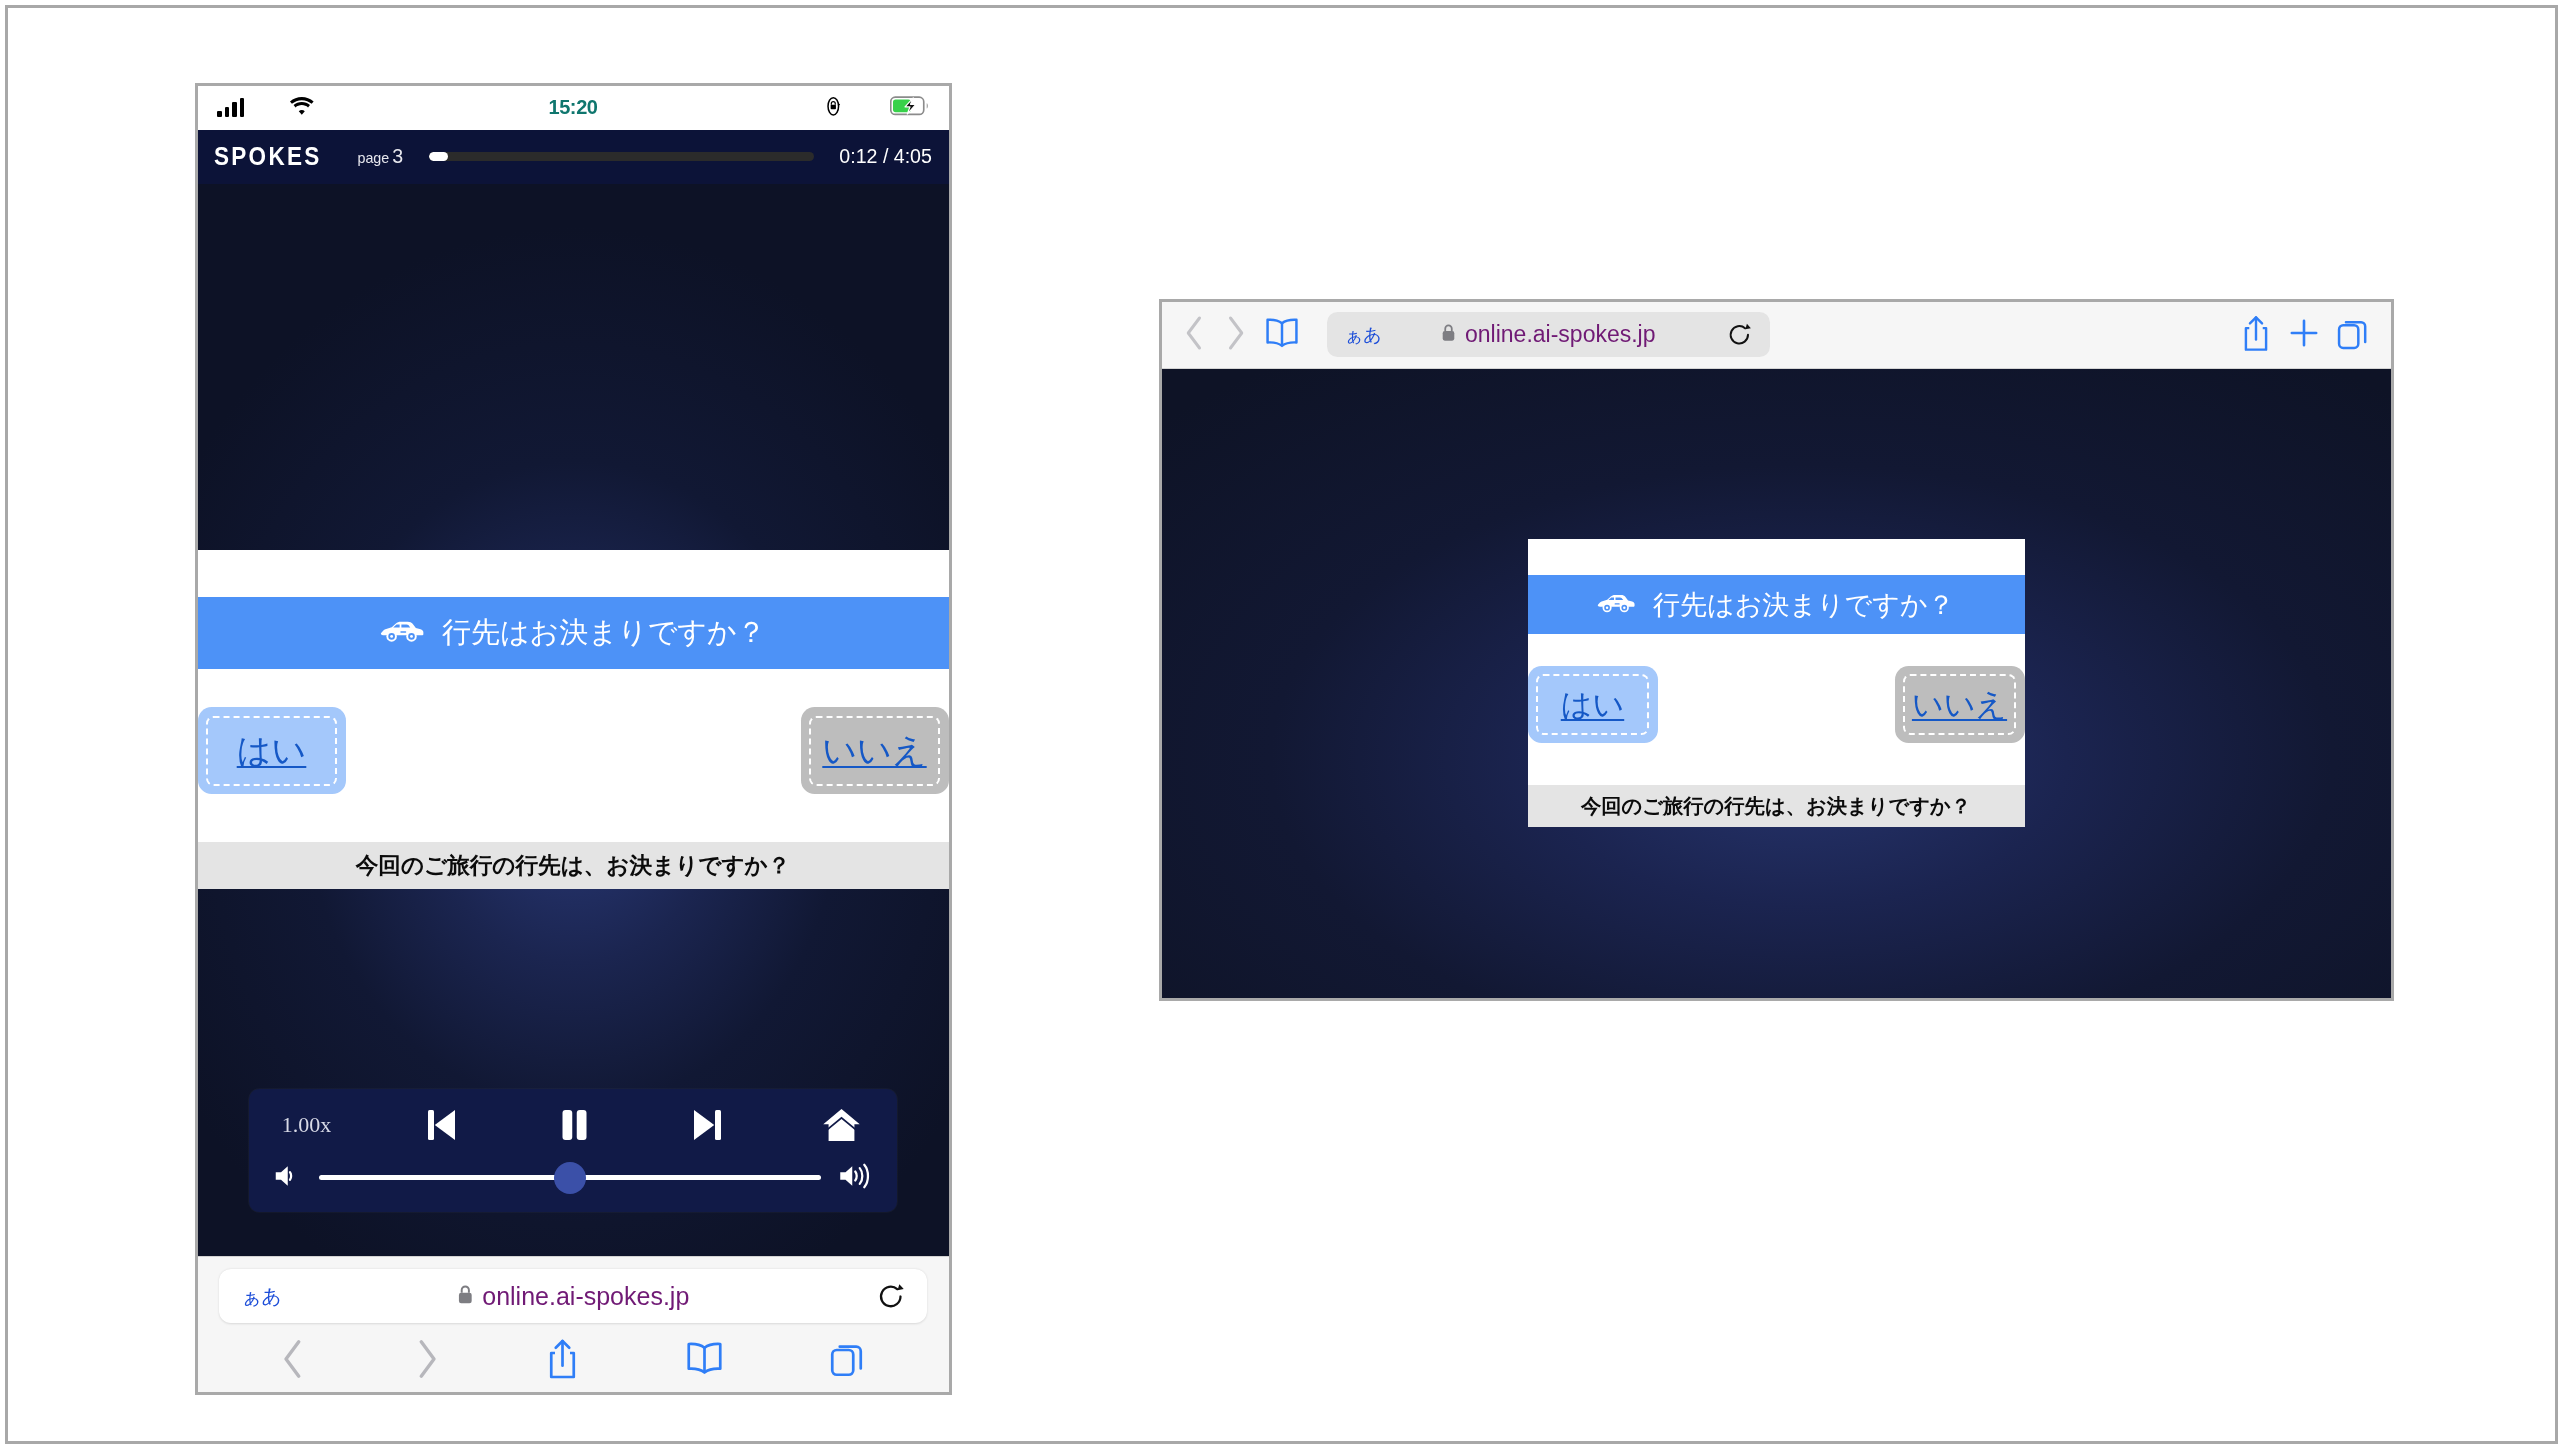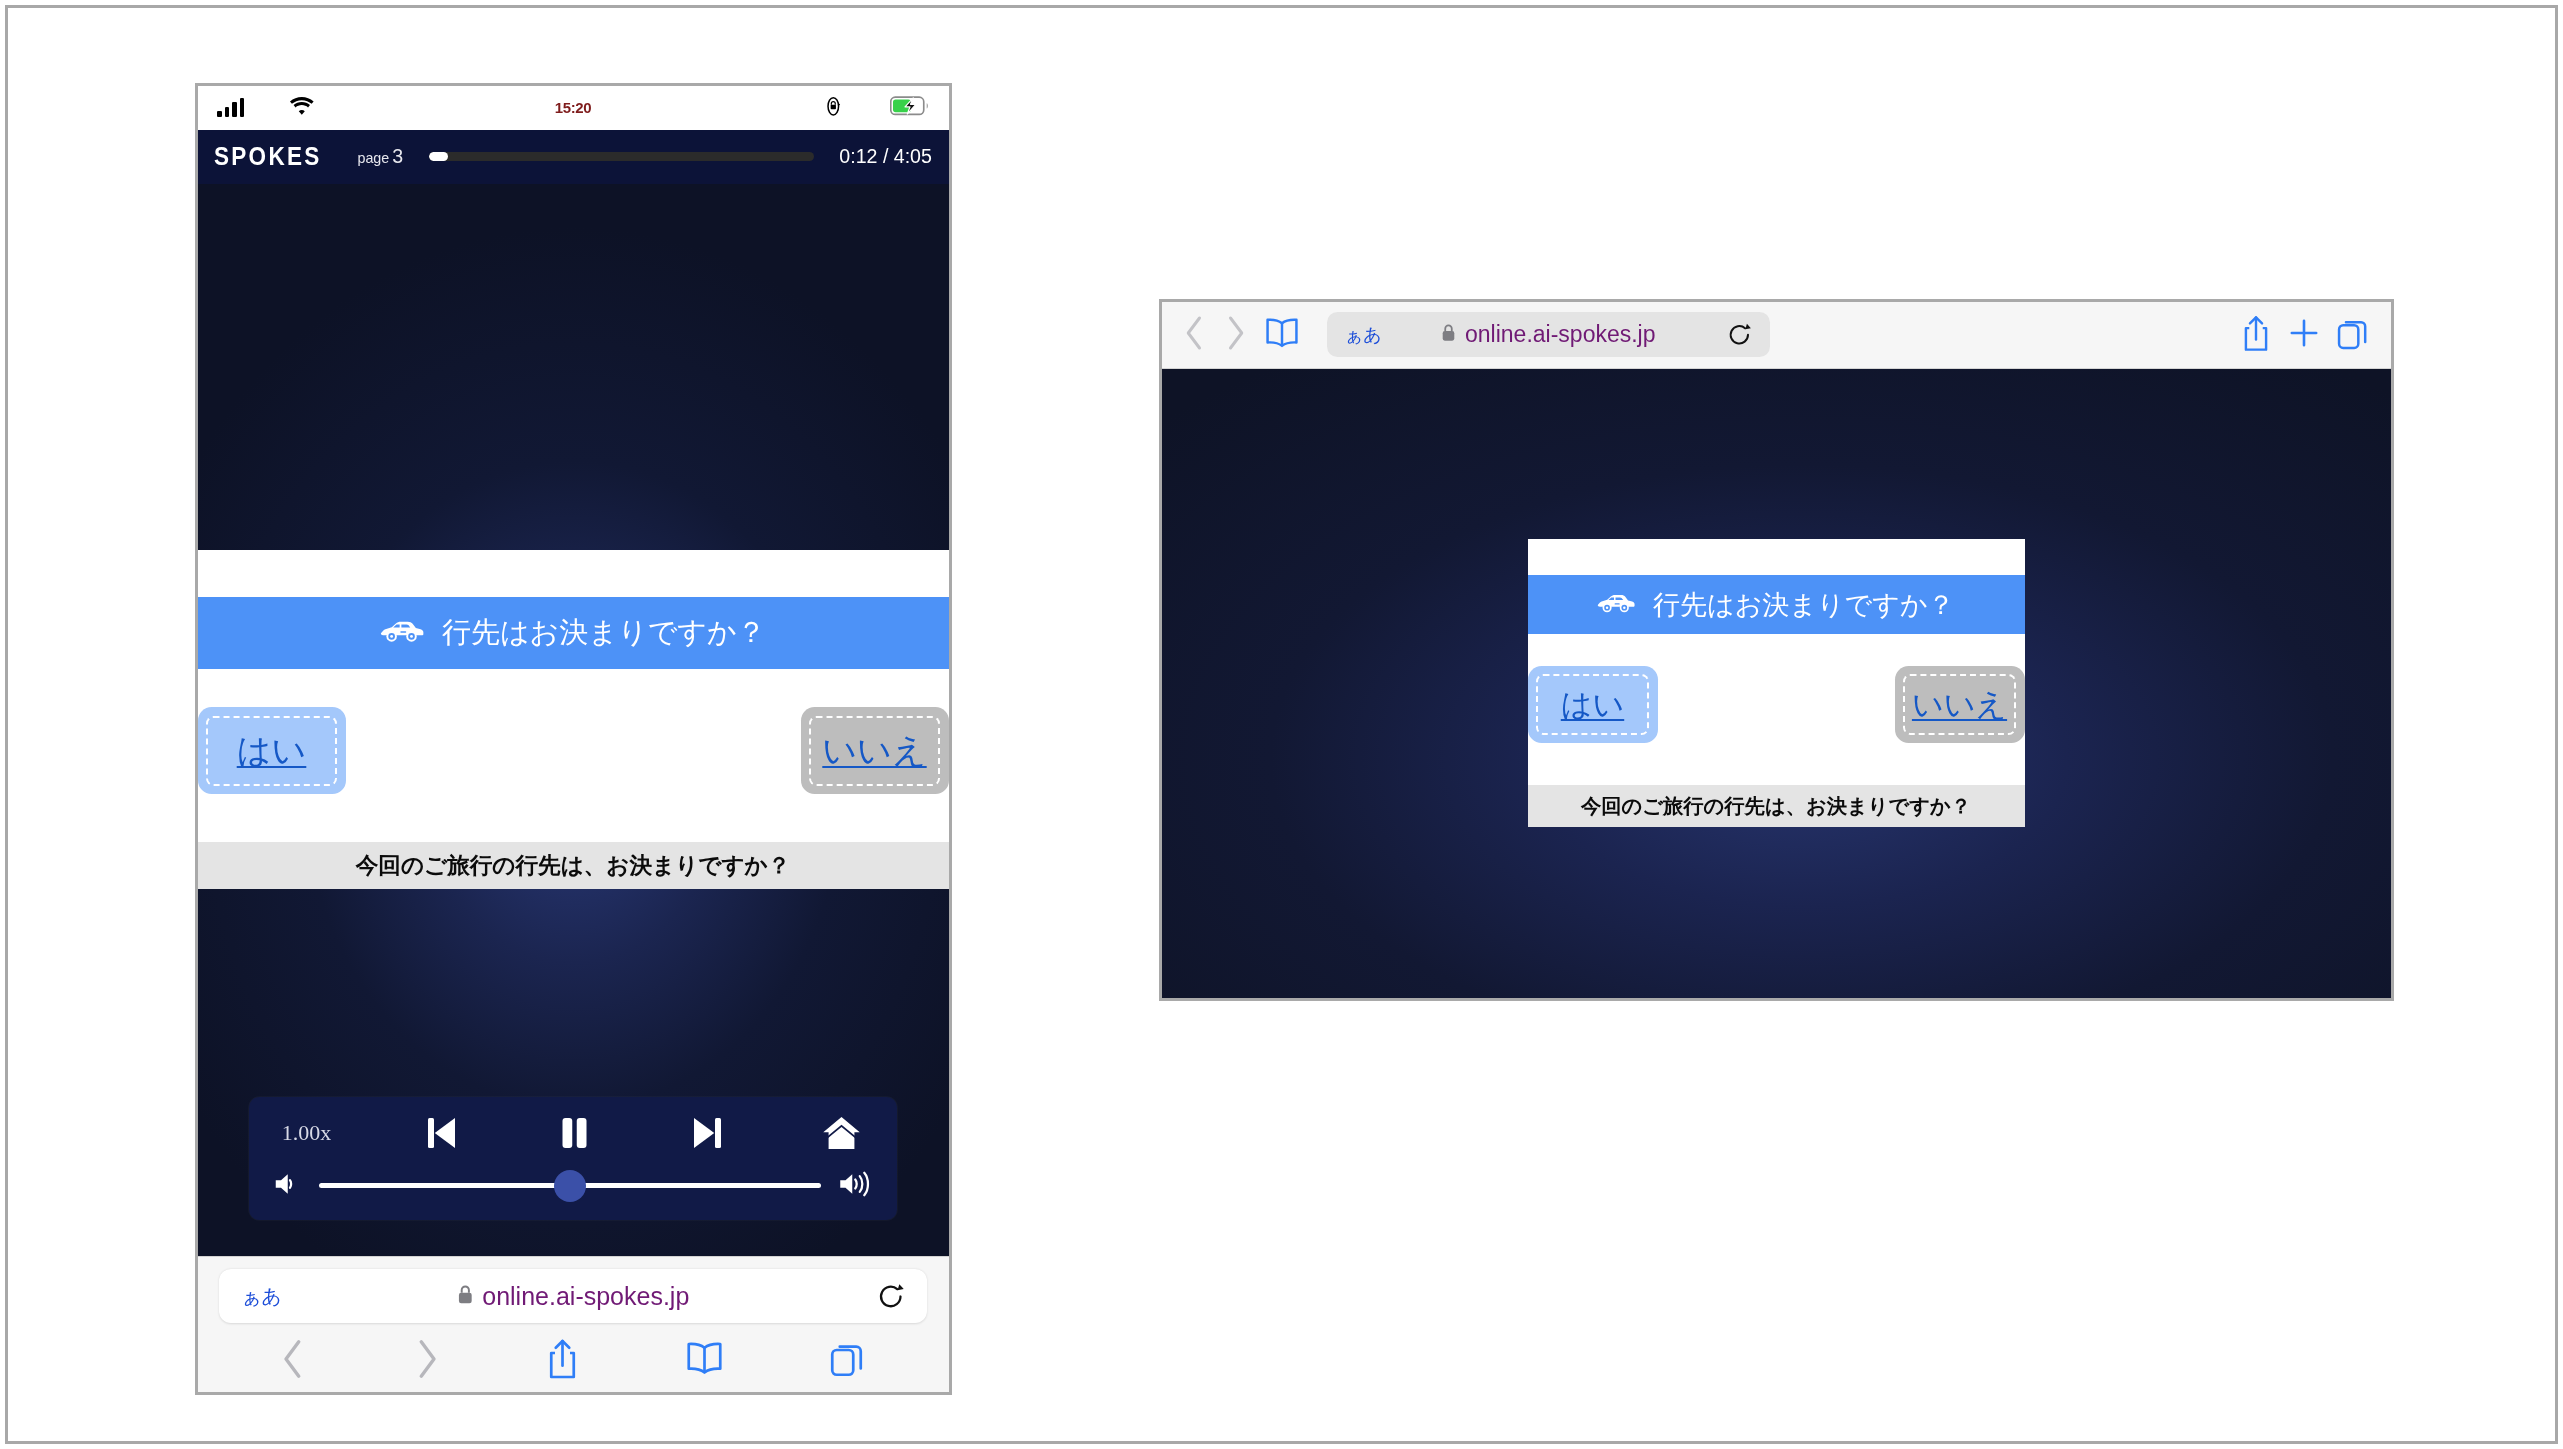"15:20" .sb-center { color: #7f1d1d -> #0f766e; font-size: 15px -> 20px }
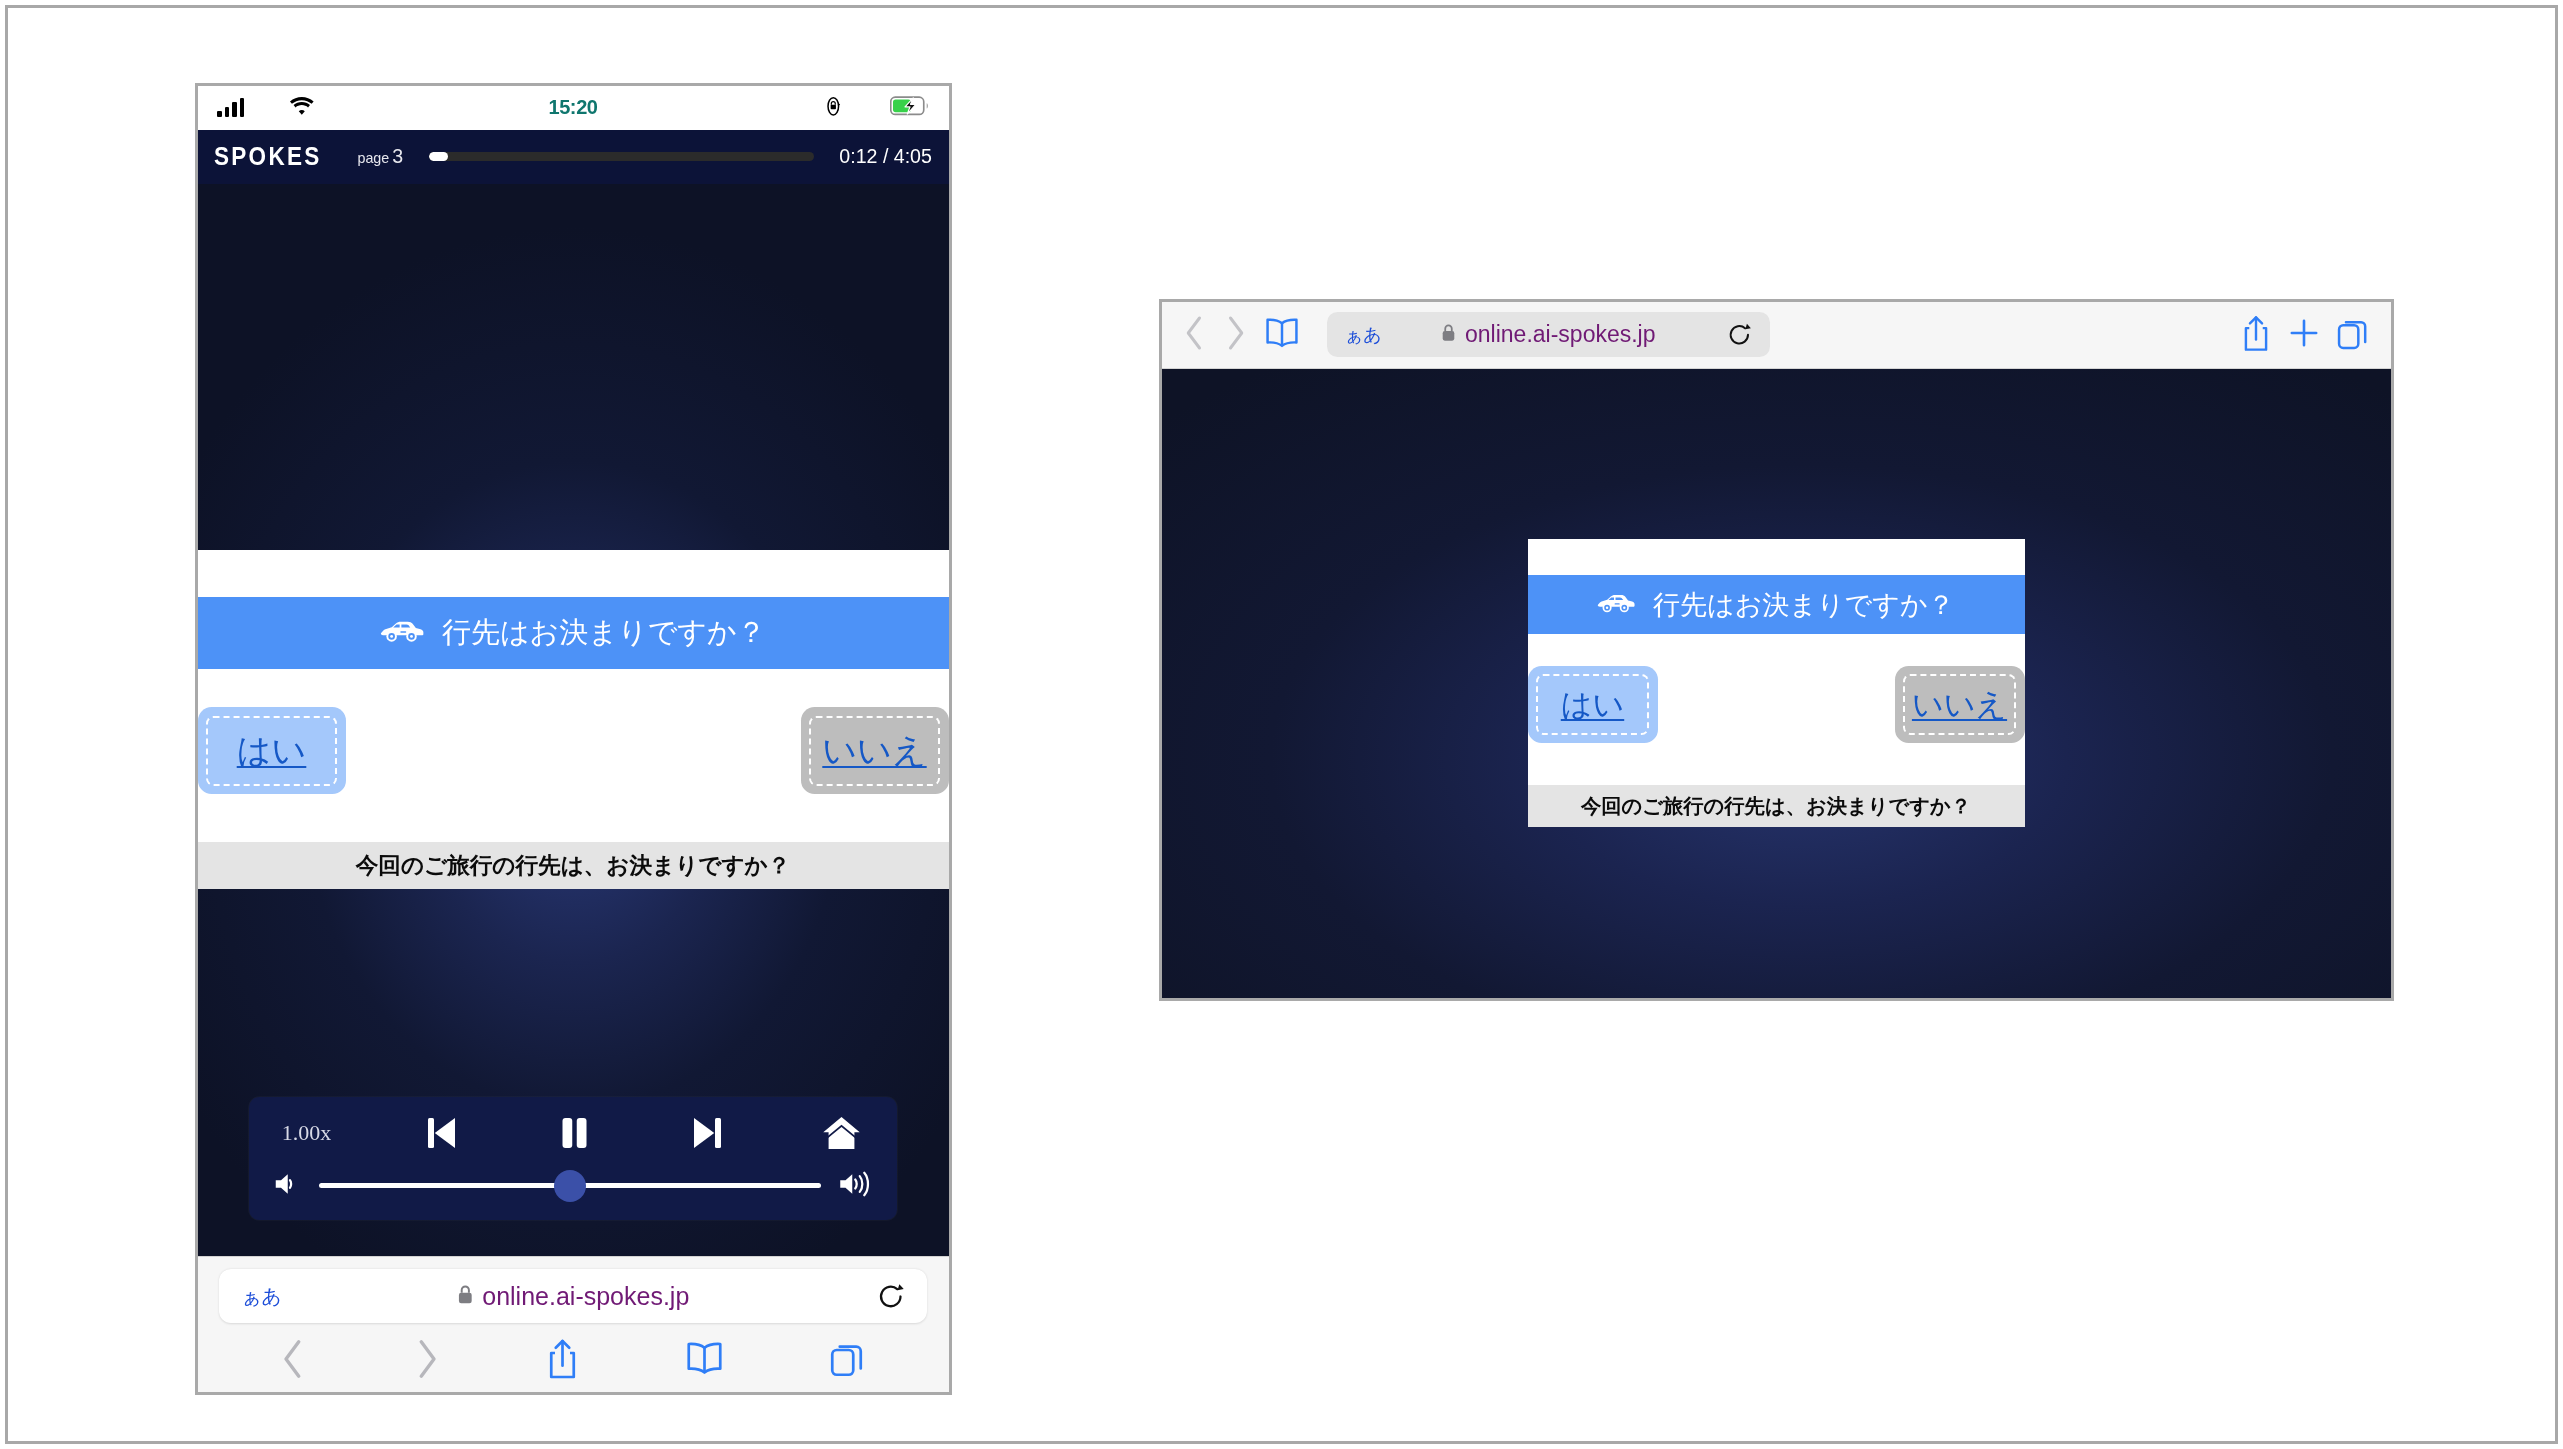"1.00x" div.player-wrap { bottom: 36px -> 44px }
